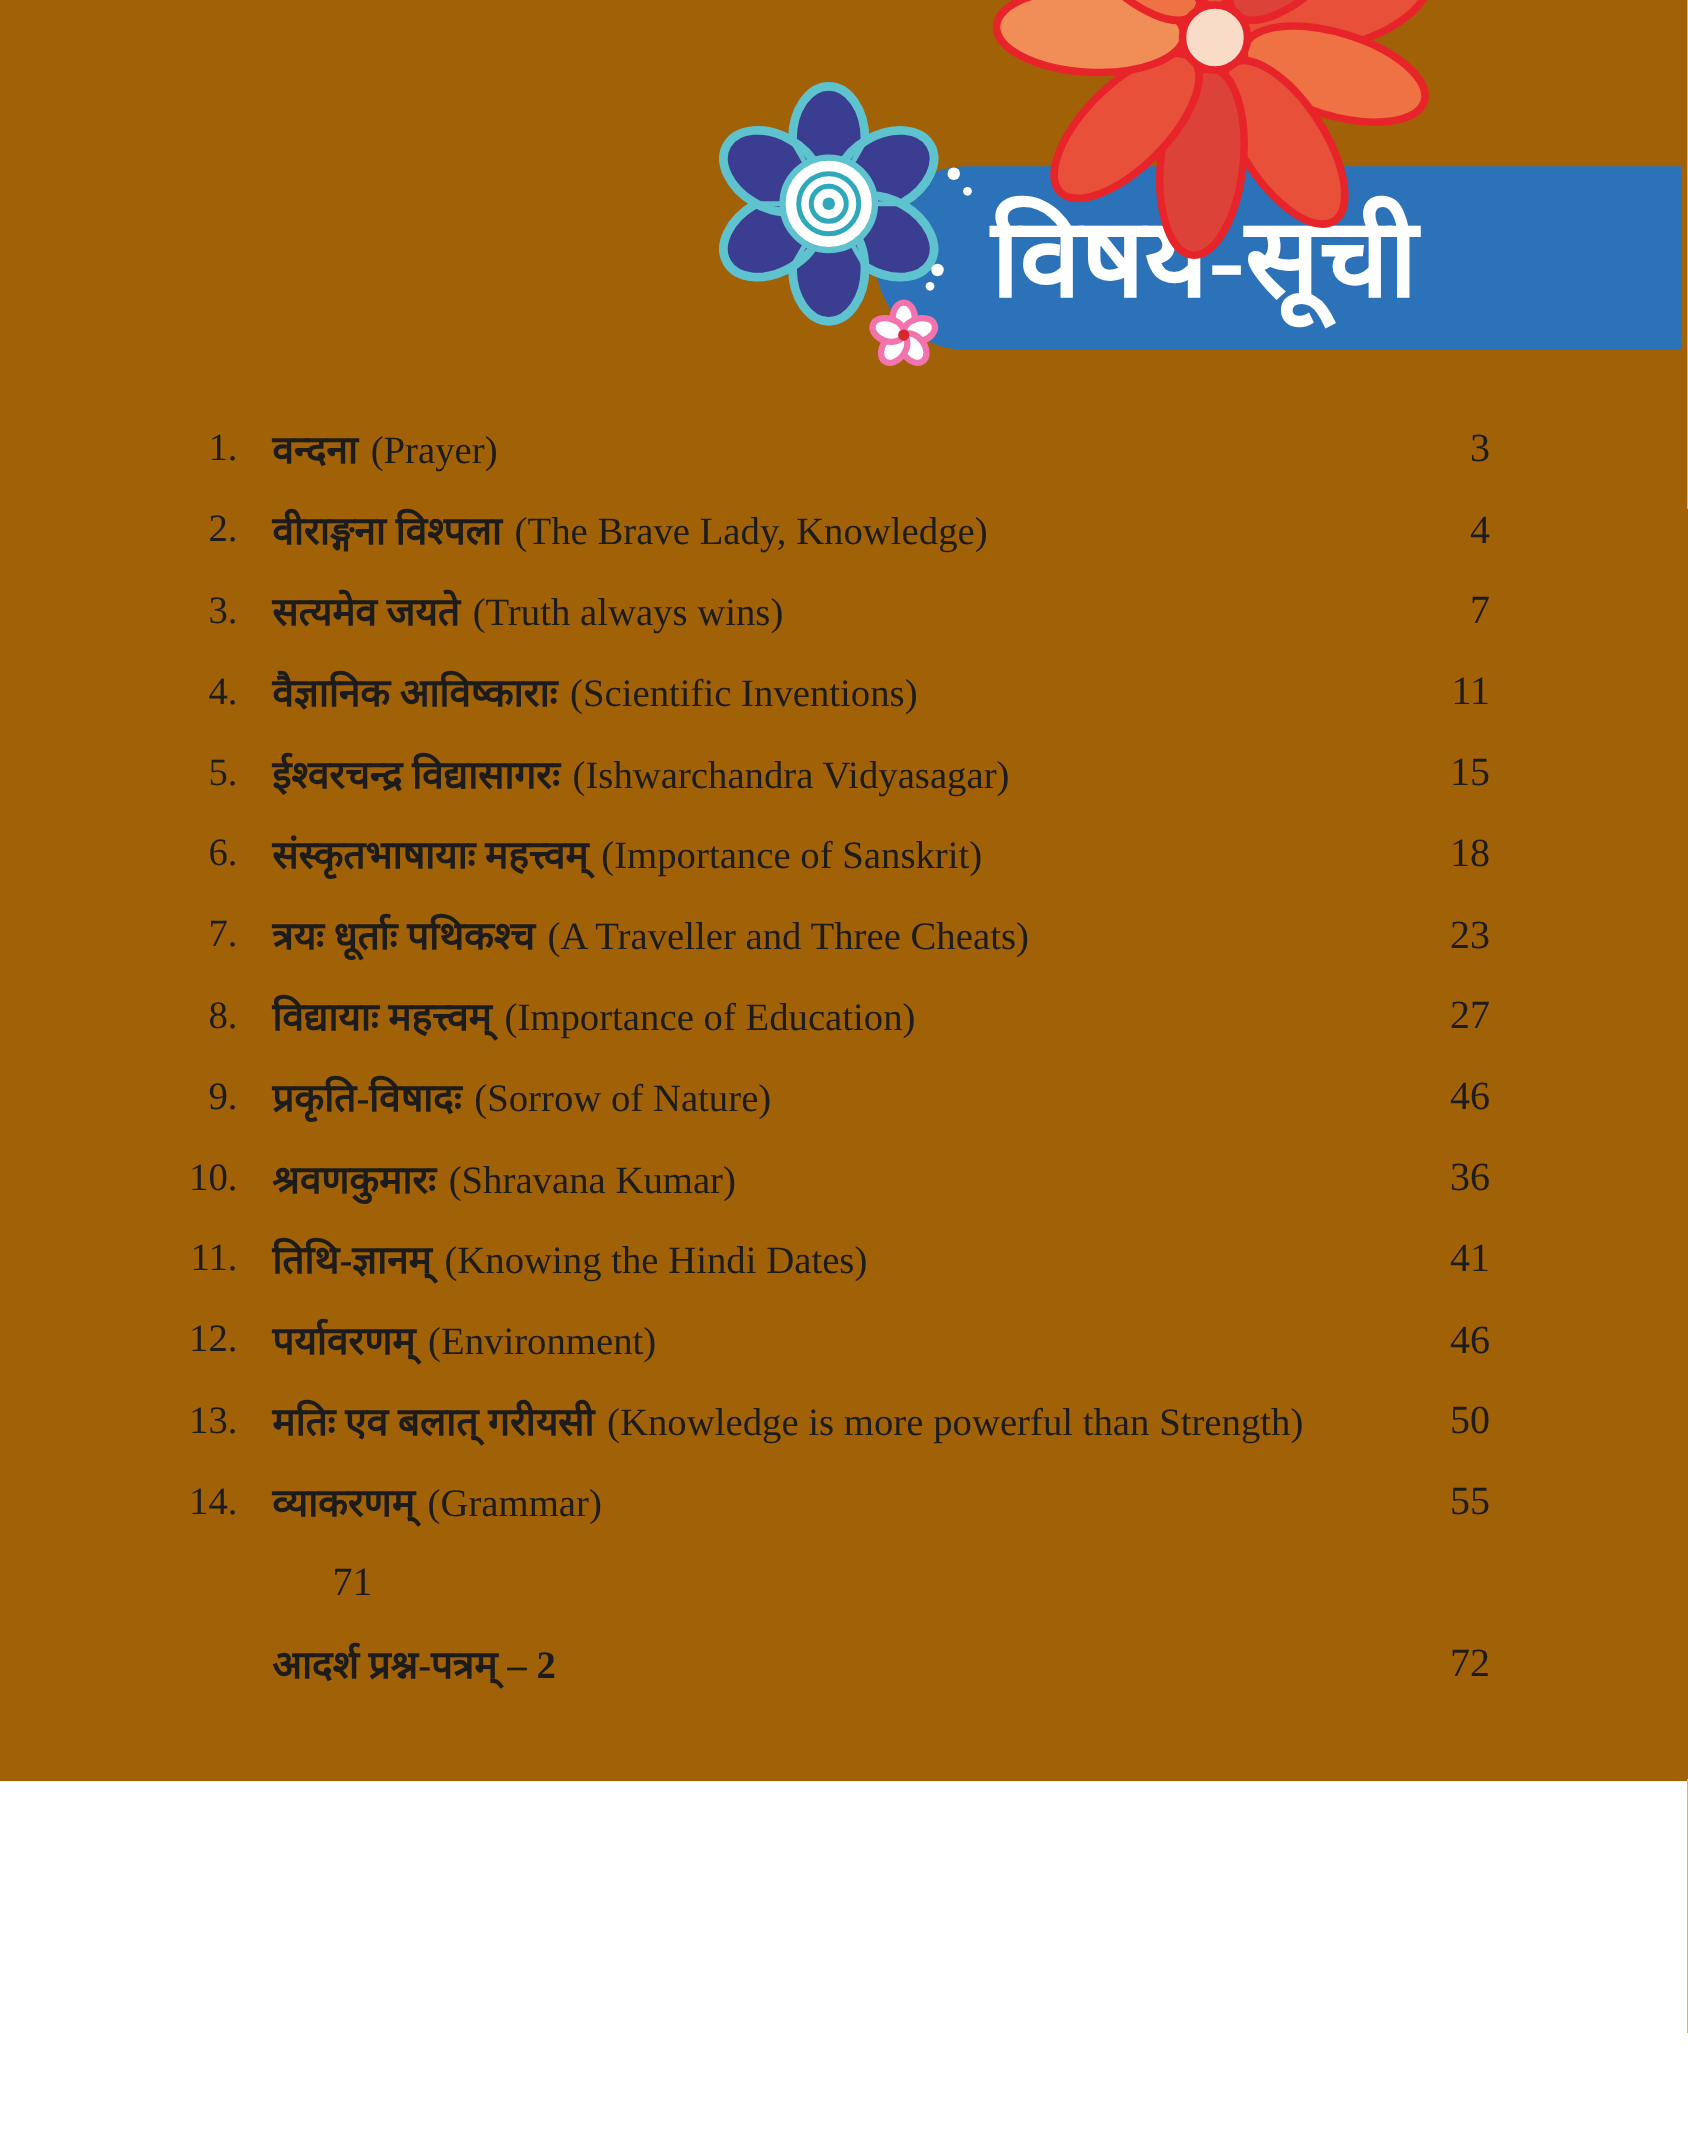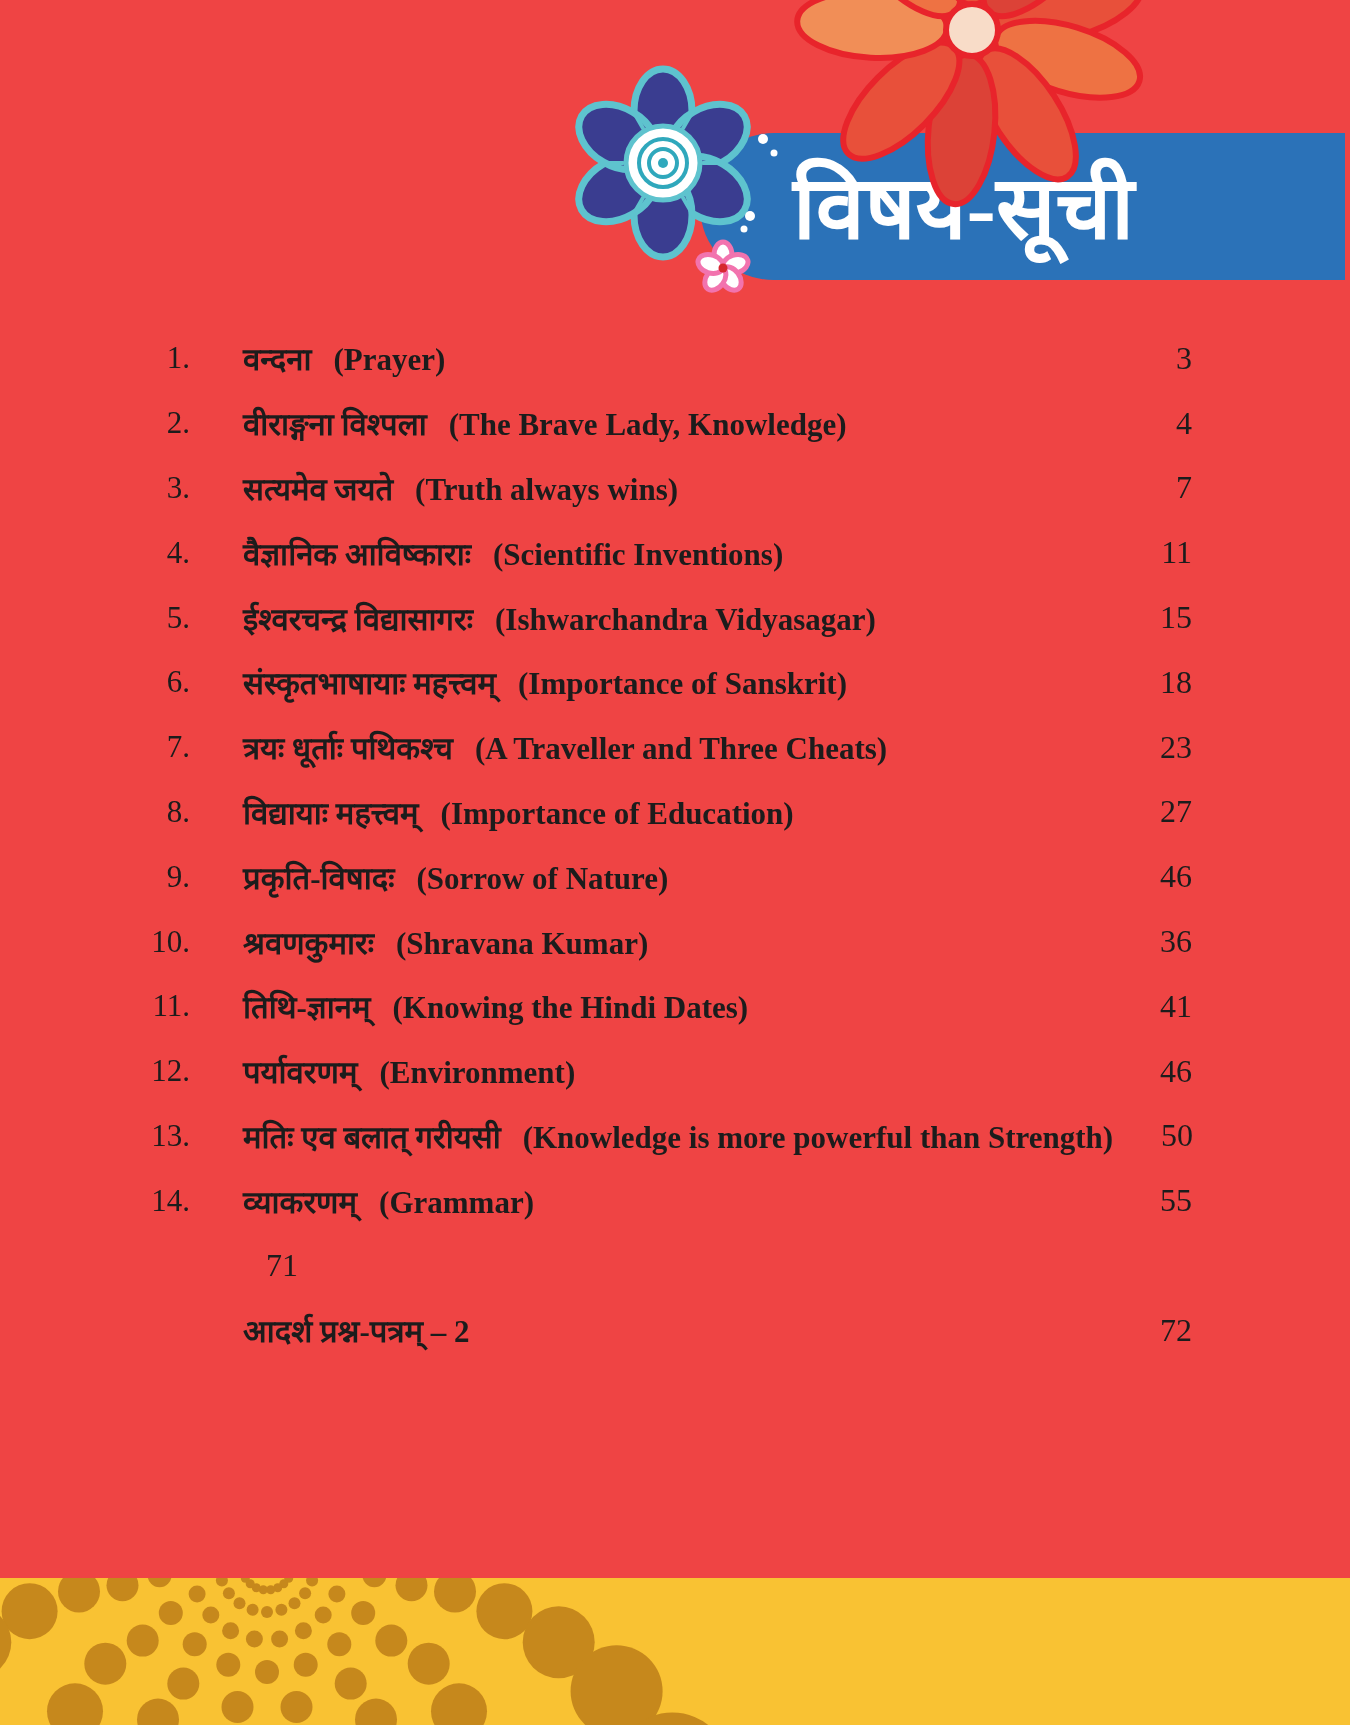"विषय-सूची" .page { background: #ef4444 -> #a16207; height: 1725px -> 1425px }
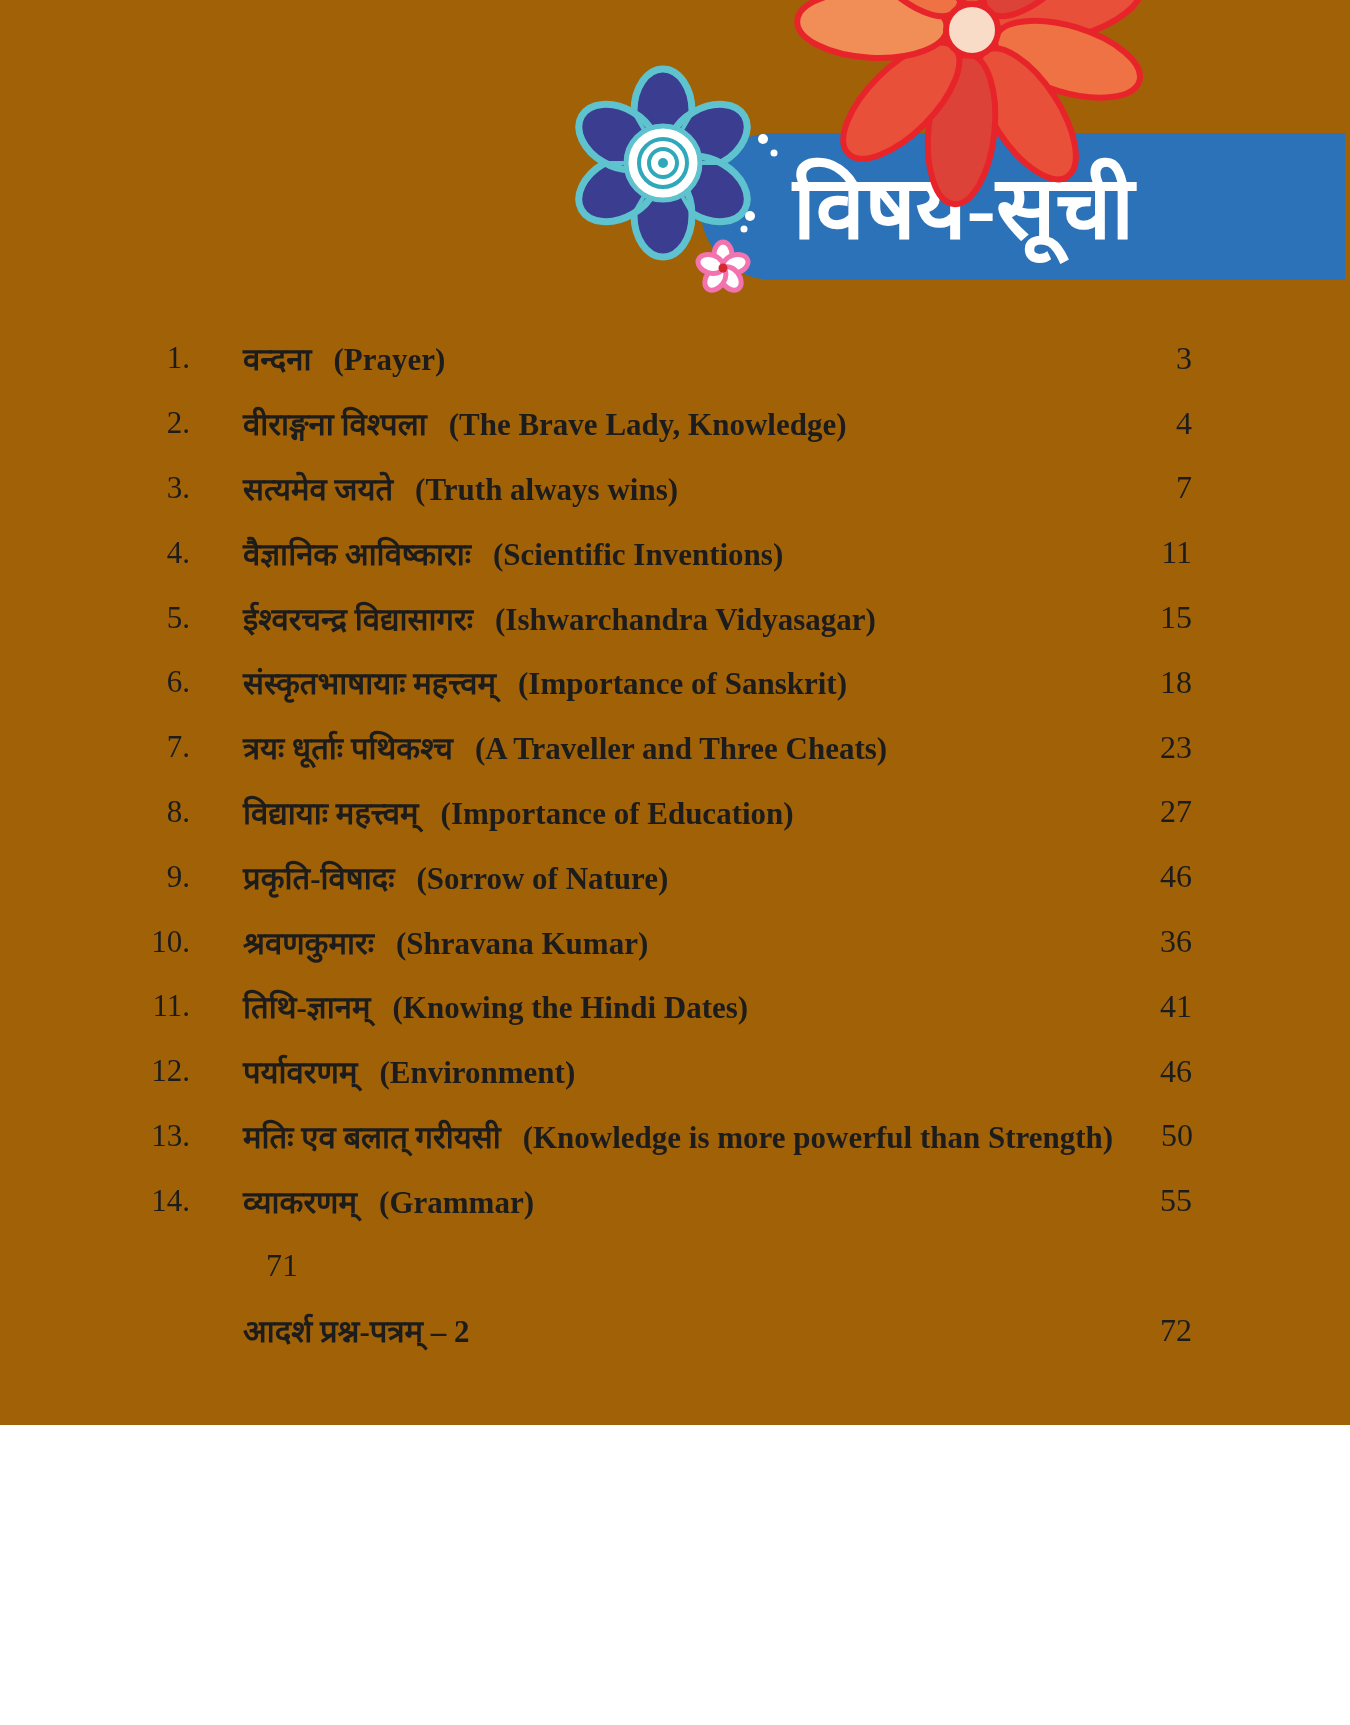"वन्दना" .hi { margin-left: 25px -> none }
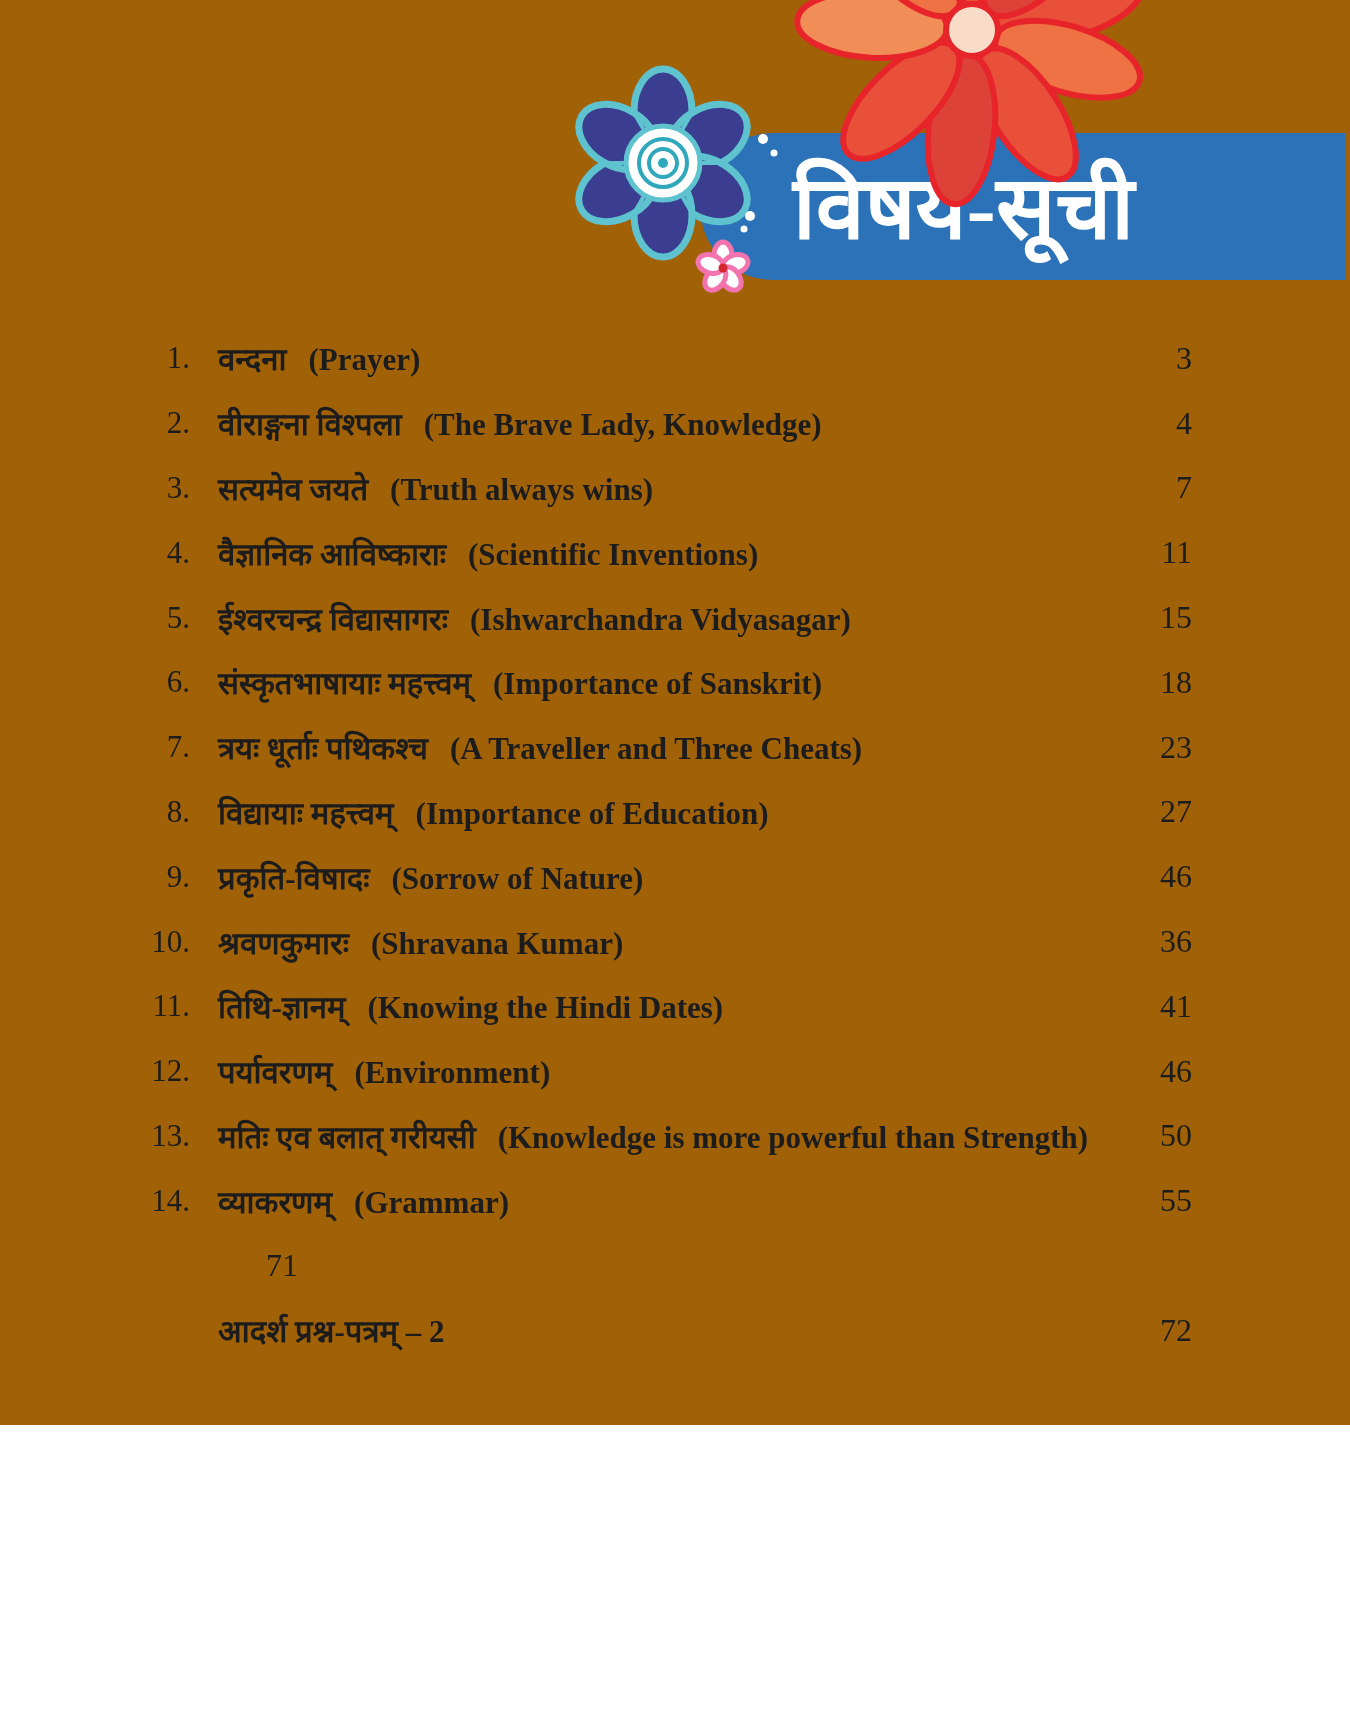"(Prayer)" .en { font-weight: 700 -> 400; margin-left: 22px -> 10px }
